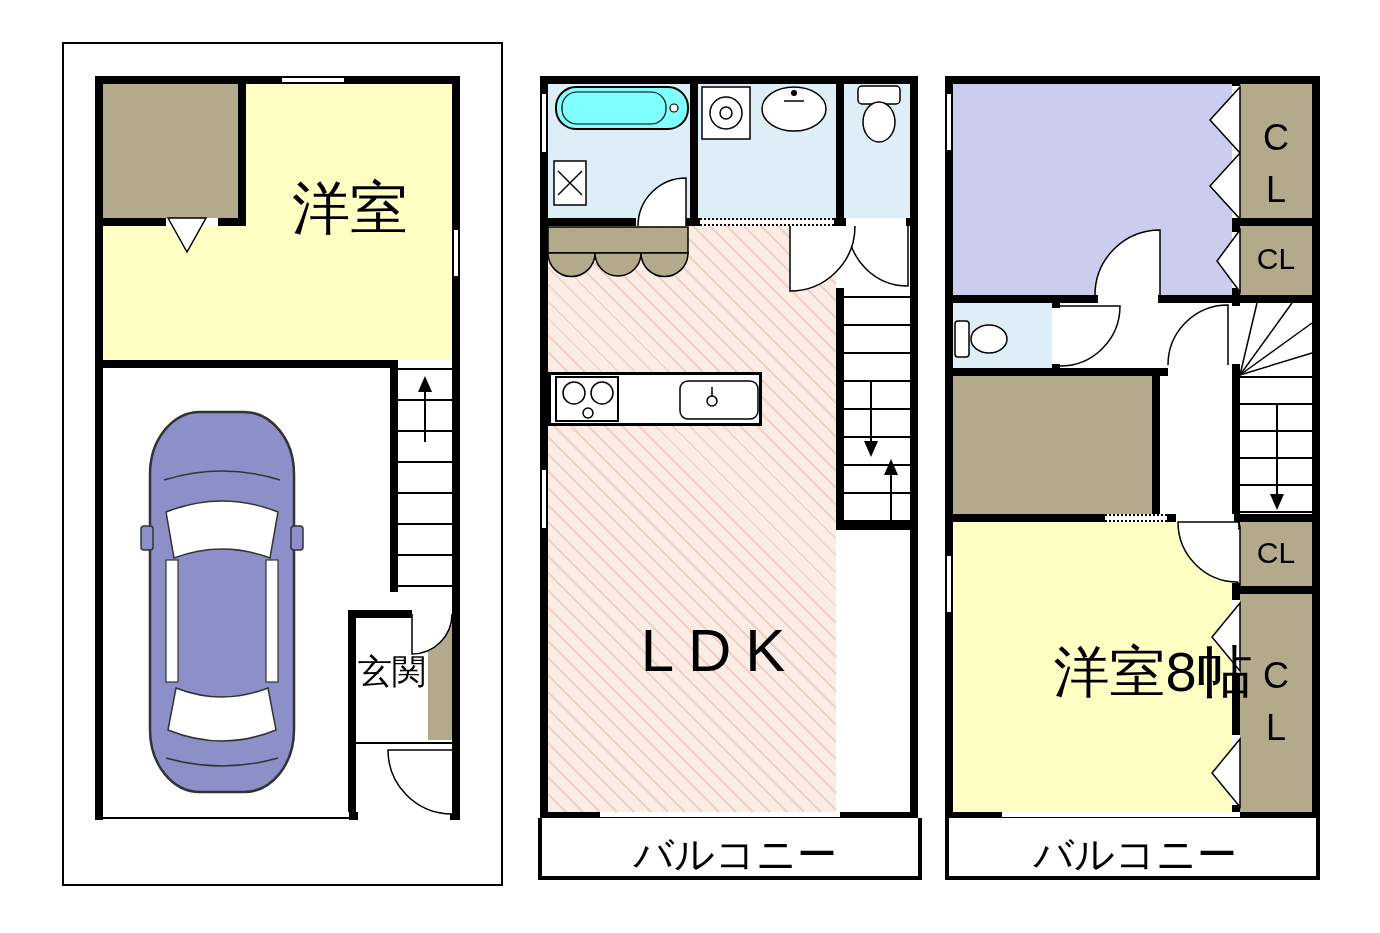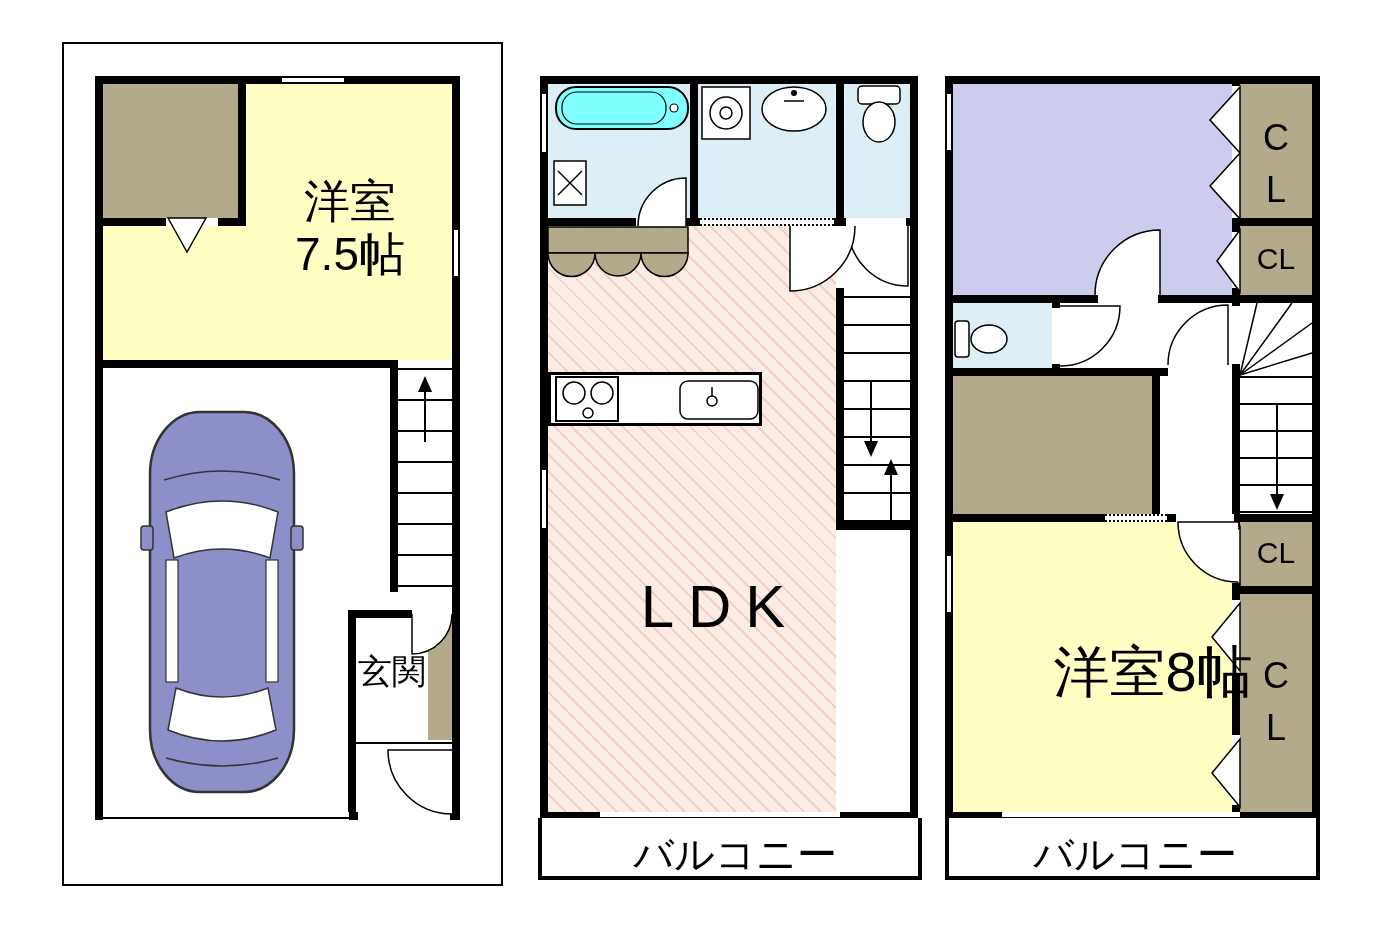"洋室" div.label { font-size: 46px -> 58px }
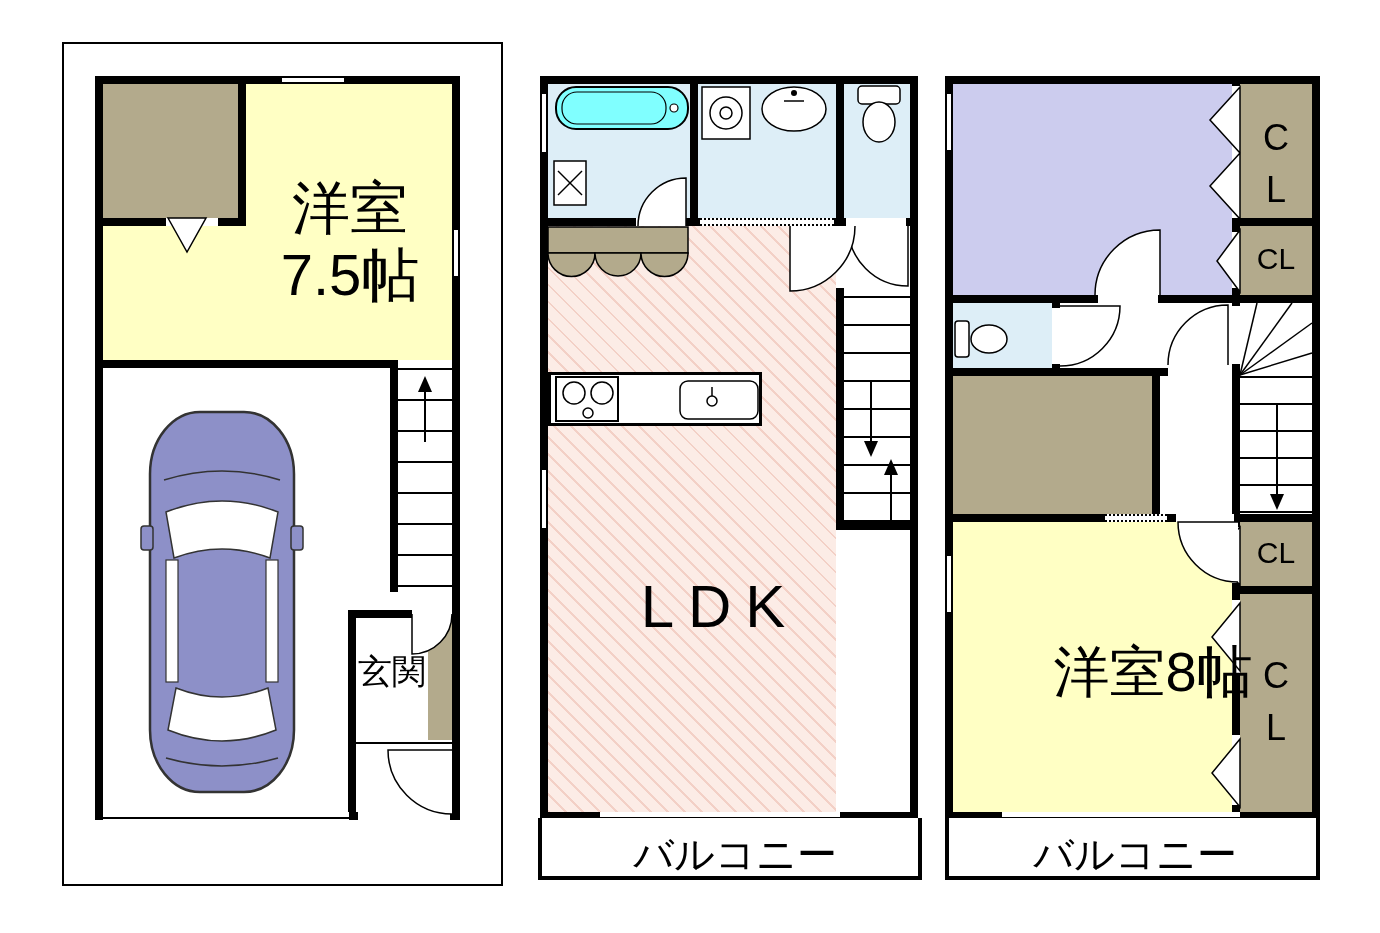"7.5帖" div { html: <div>7.5帖</div> -> none }
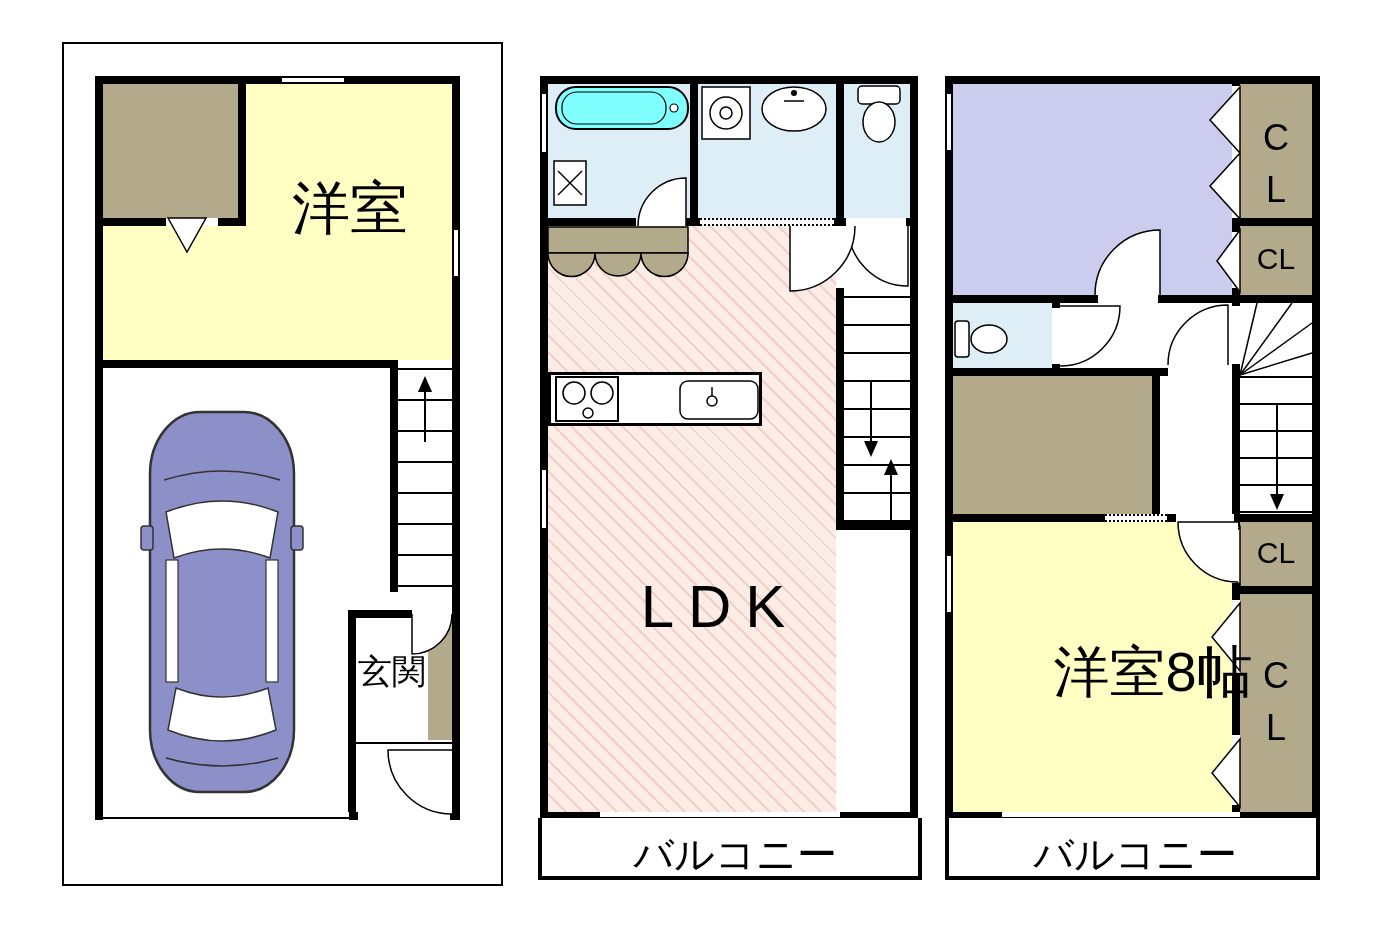"LDK" div.label { top: 572px -> 616px }
